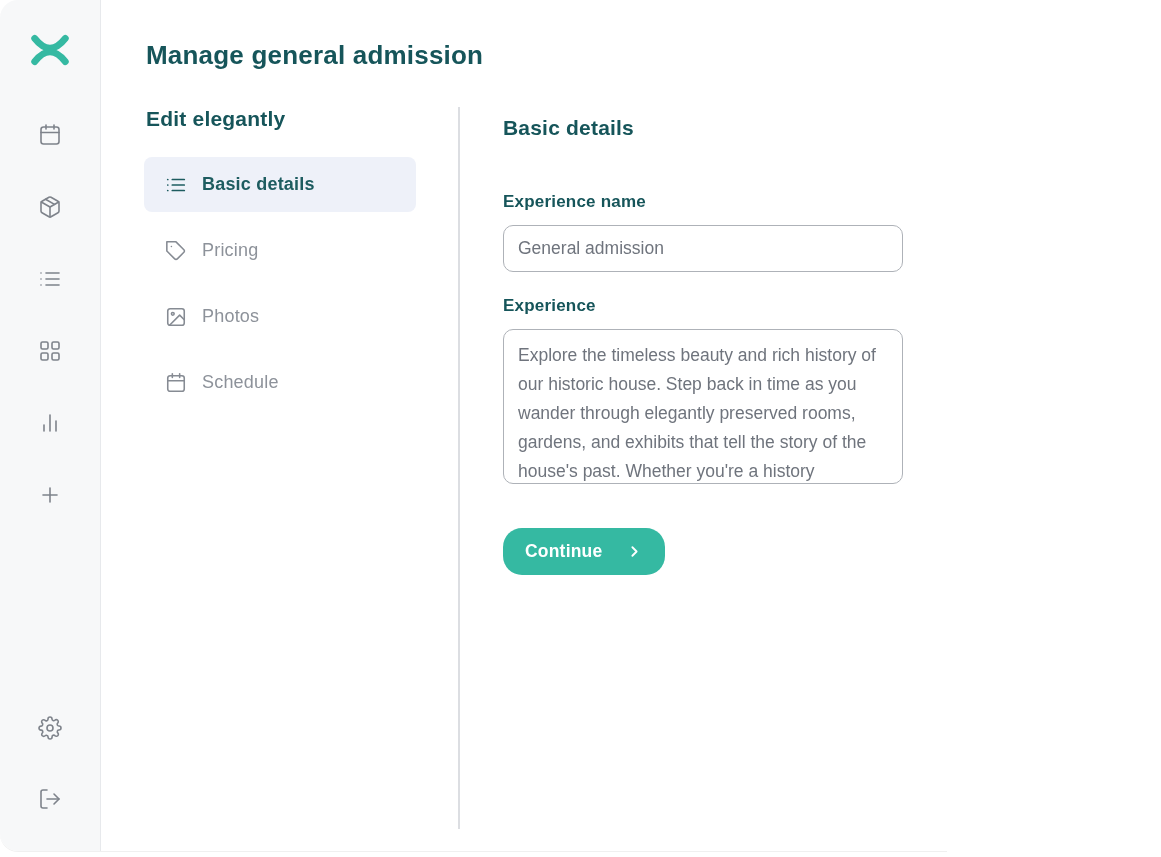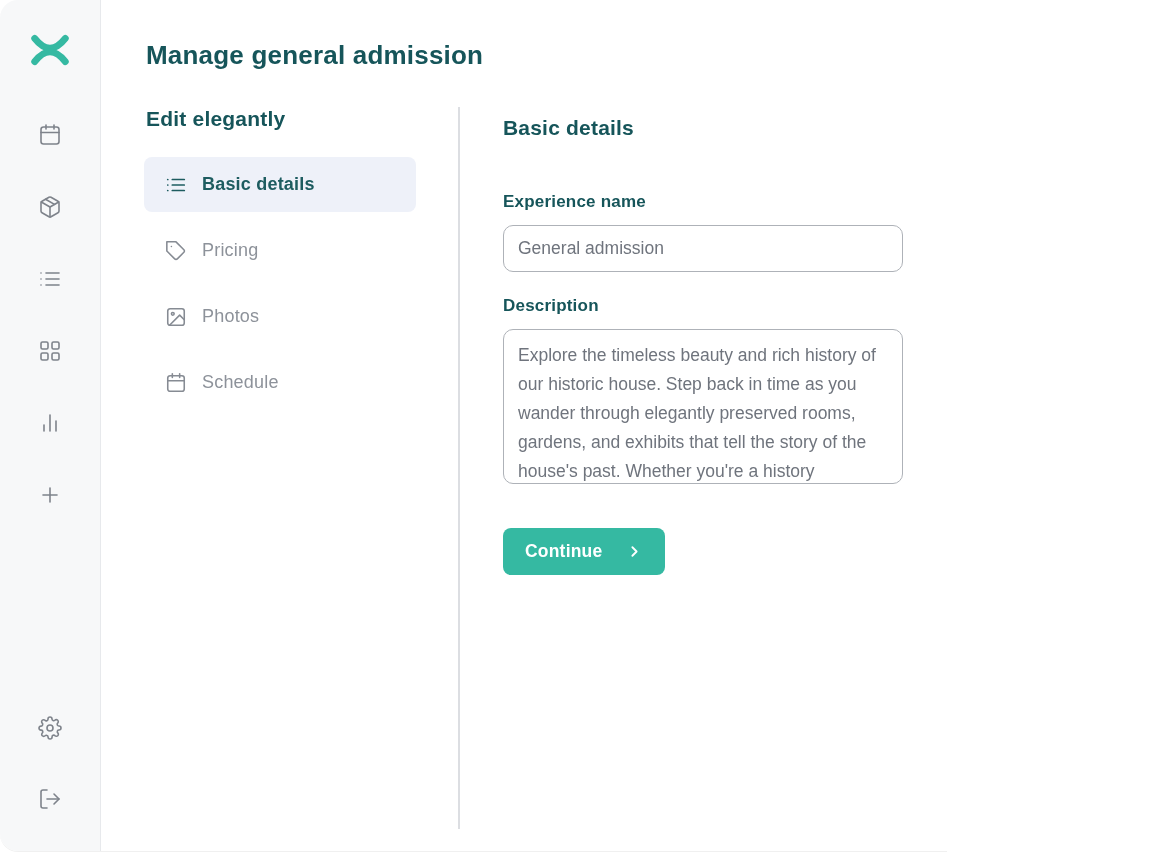"Description" label.field-label { text: Description -> Experience }
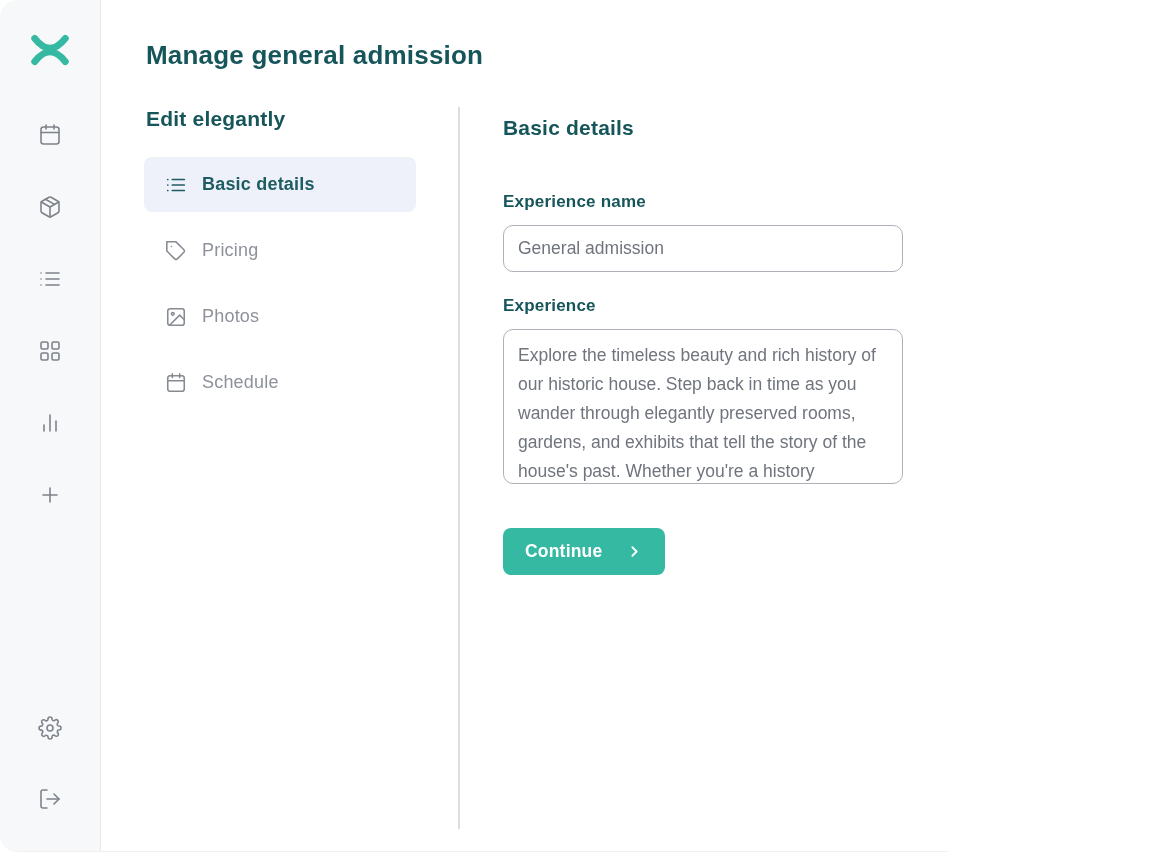"Continue" .continue-btn { border-radius: 8px -> 19px }
